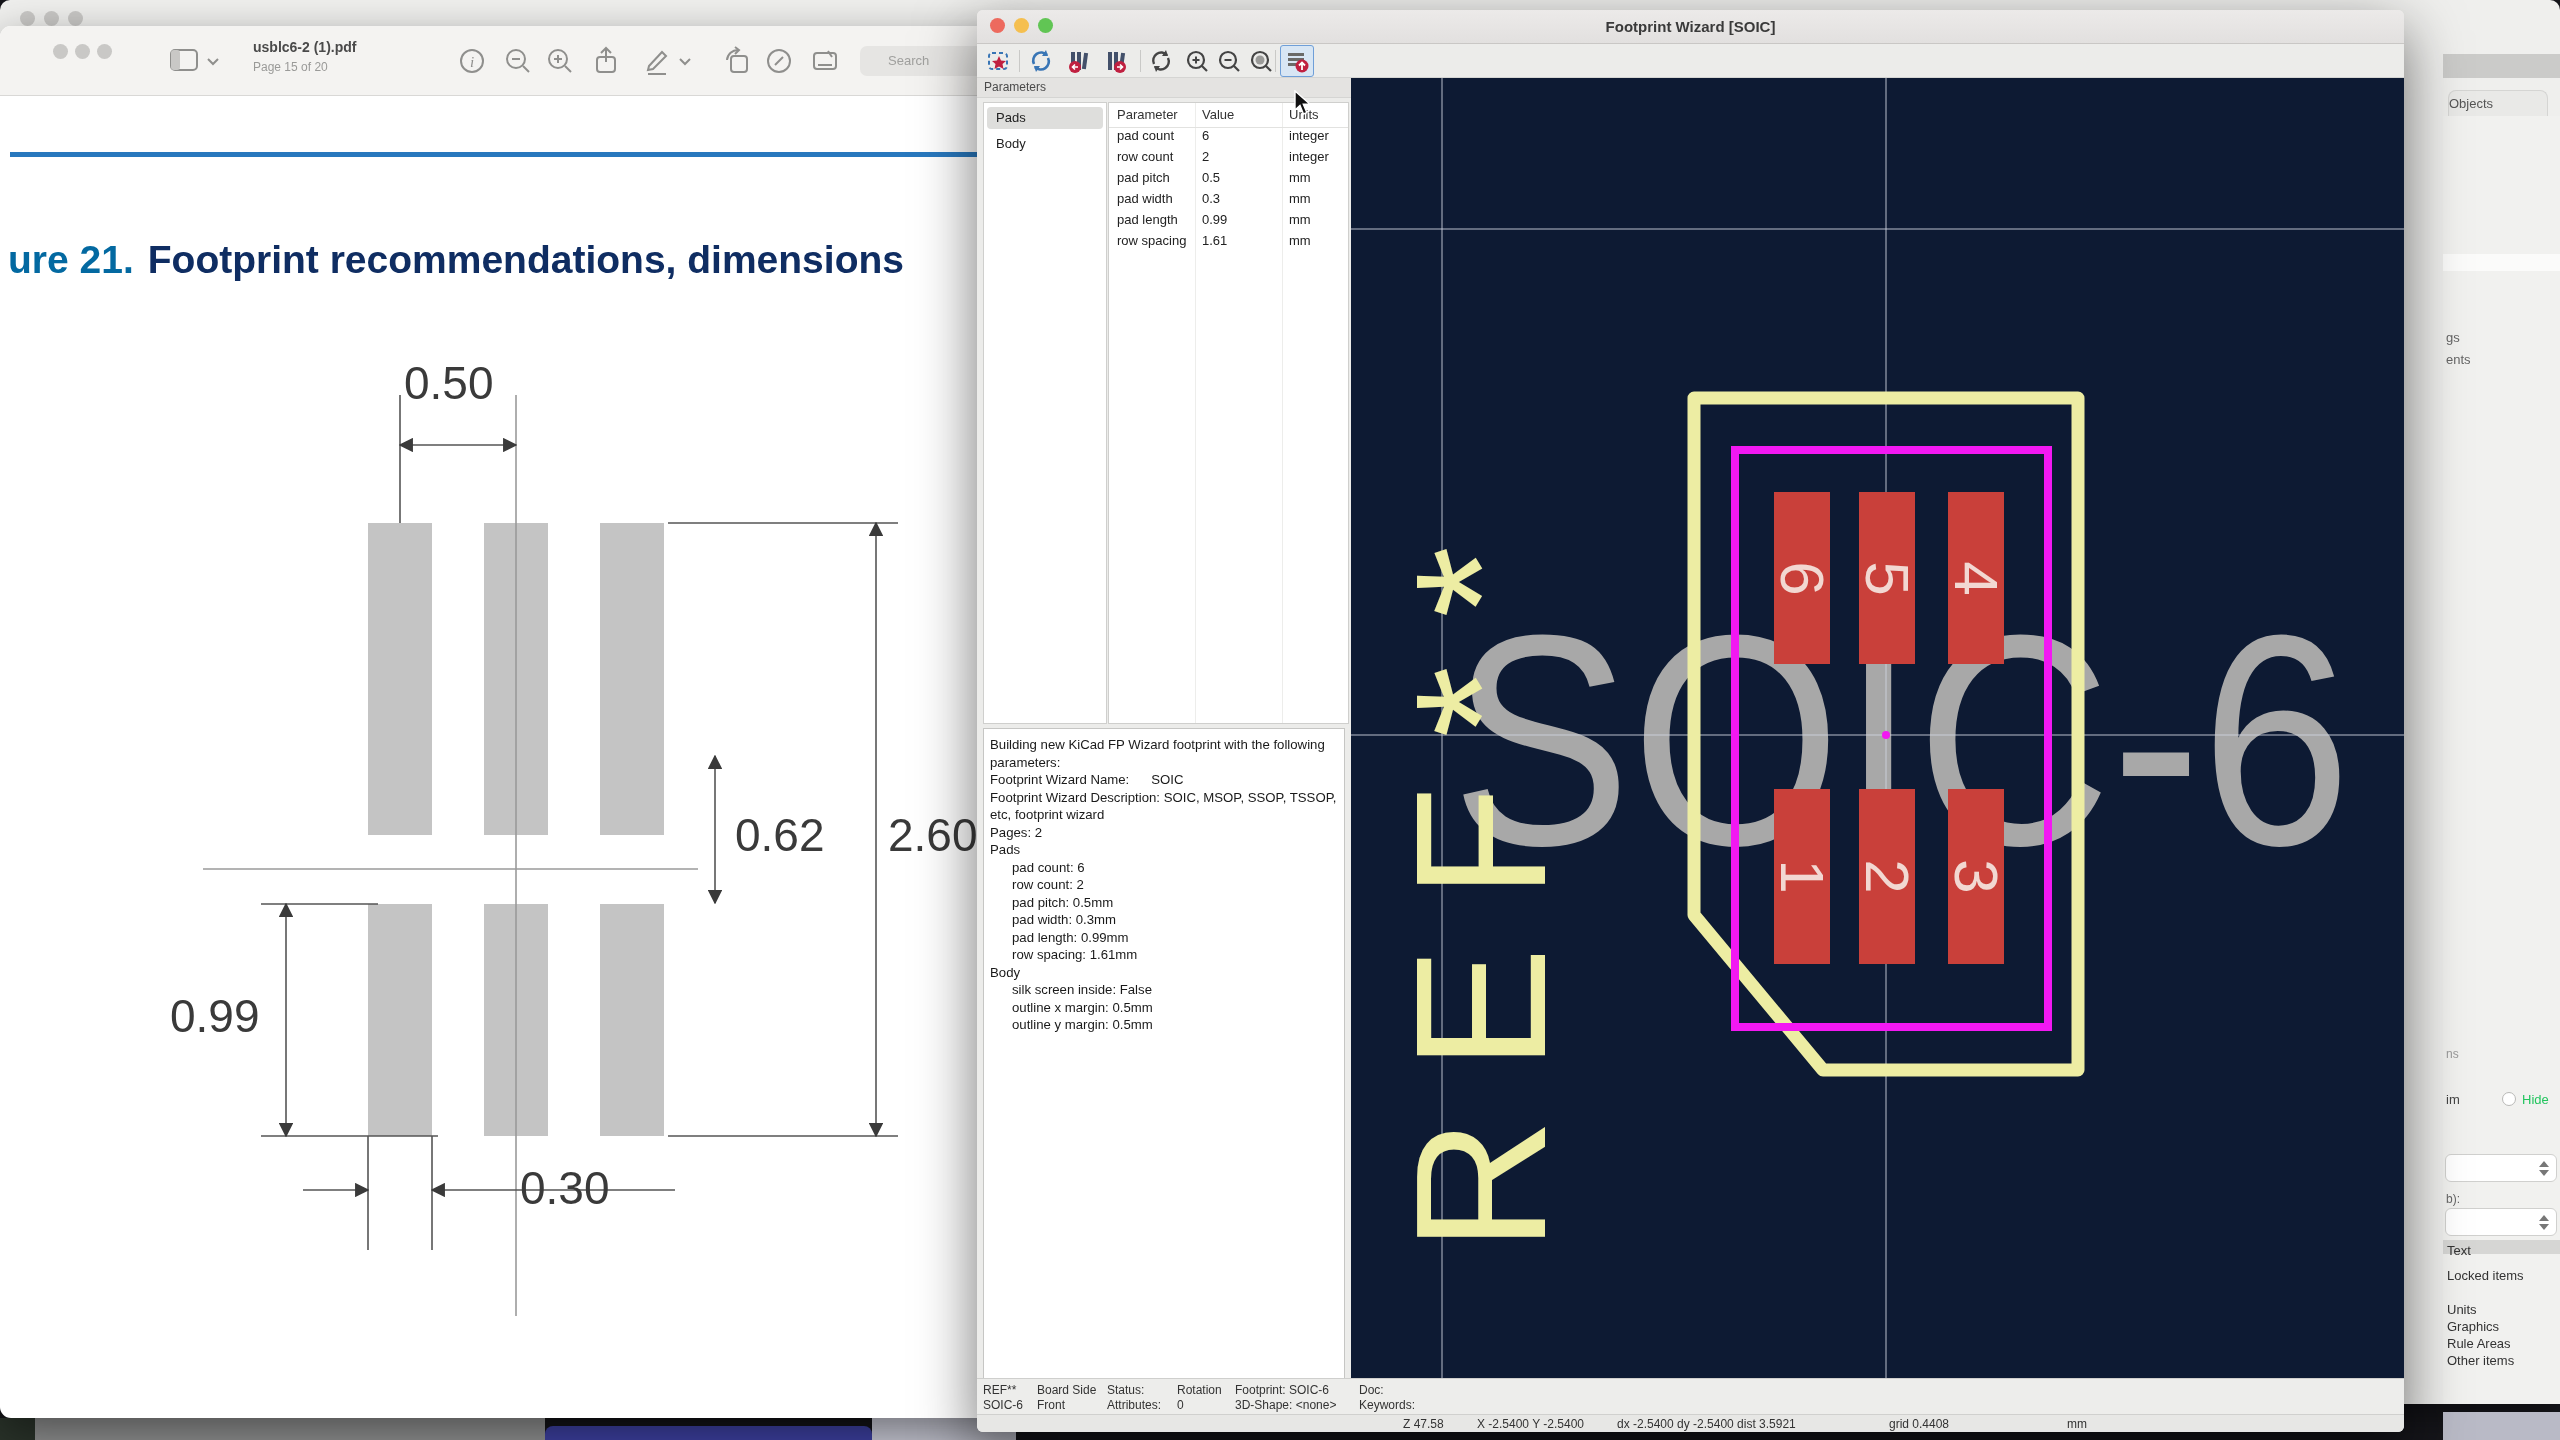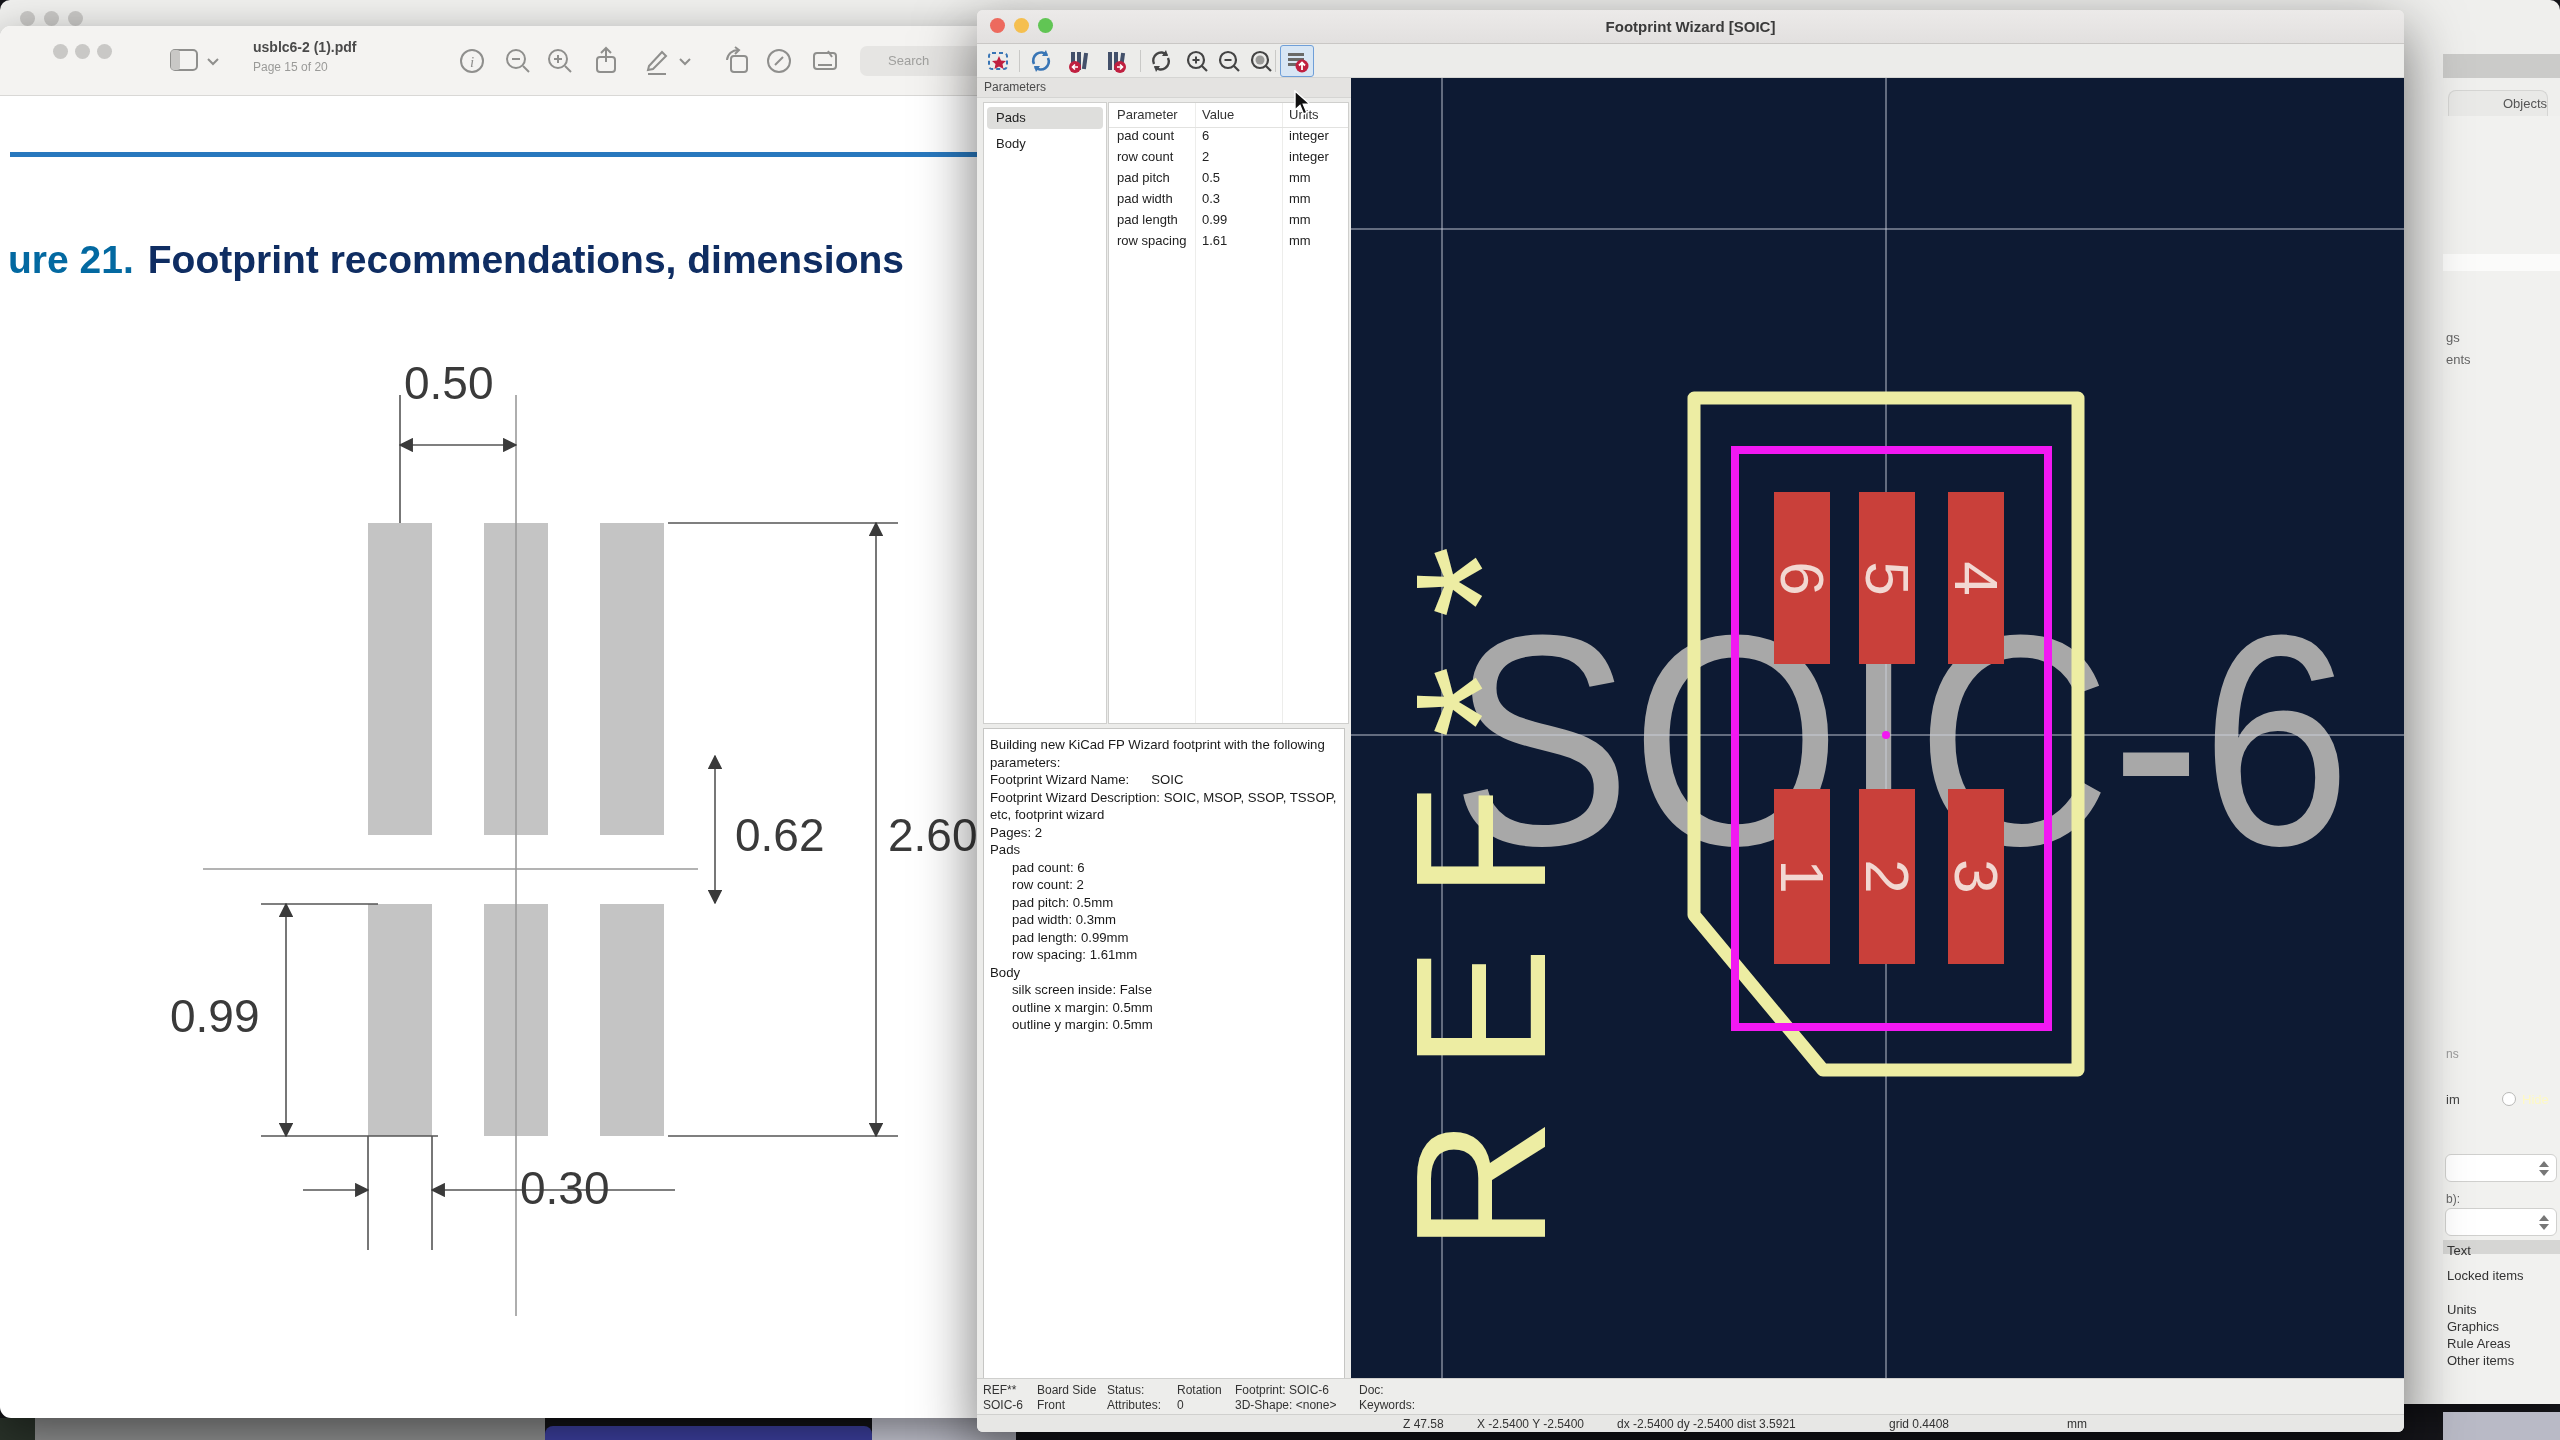"Objects" #objects-tab { text-align: right -> left }
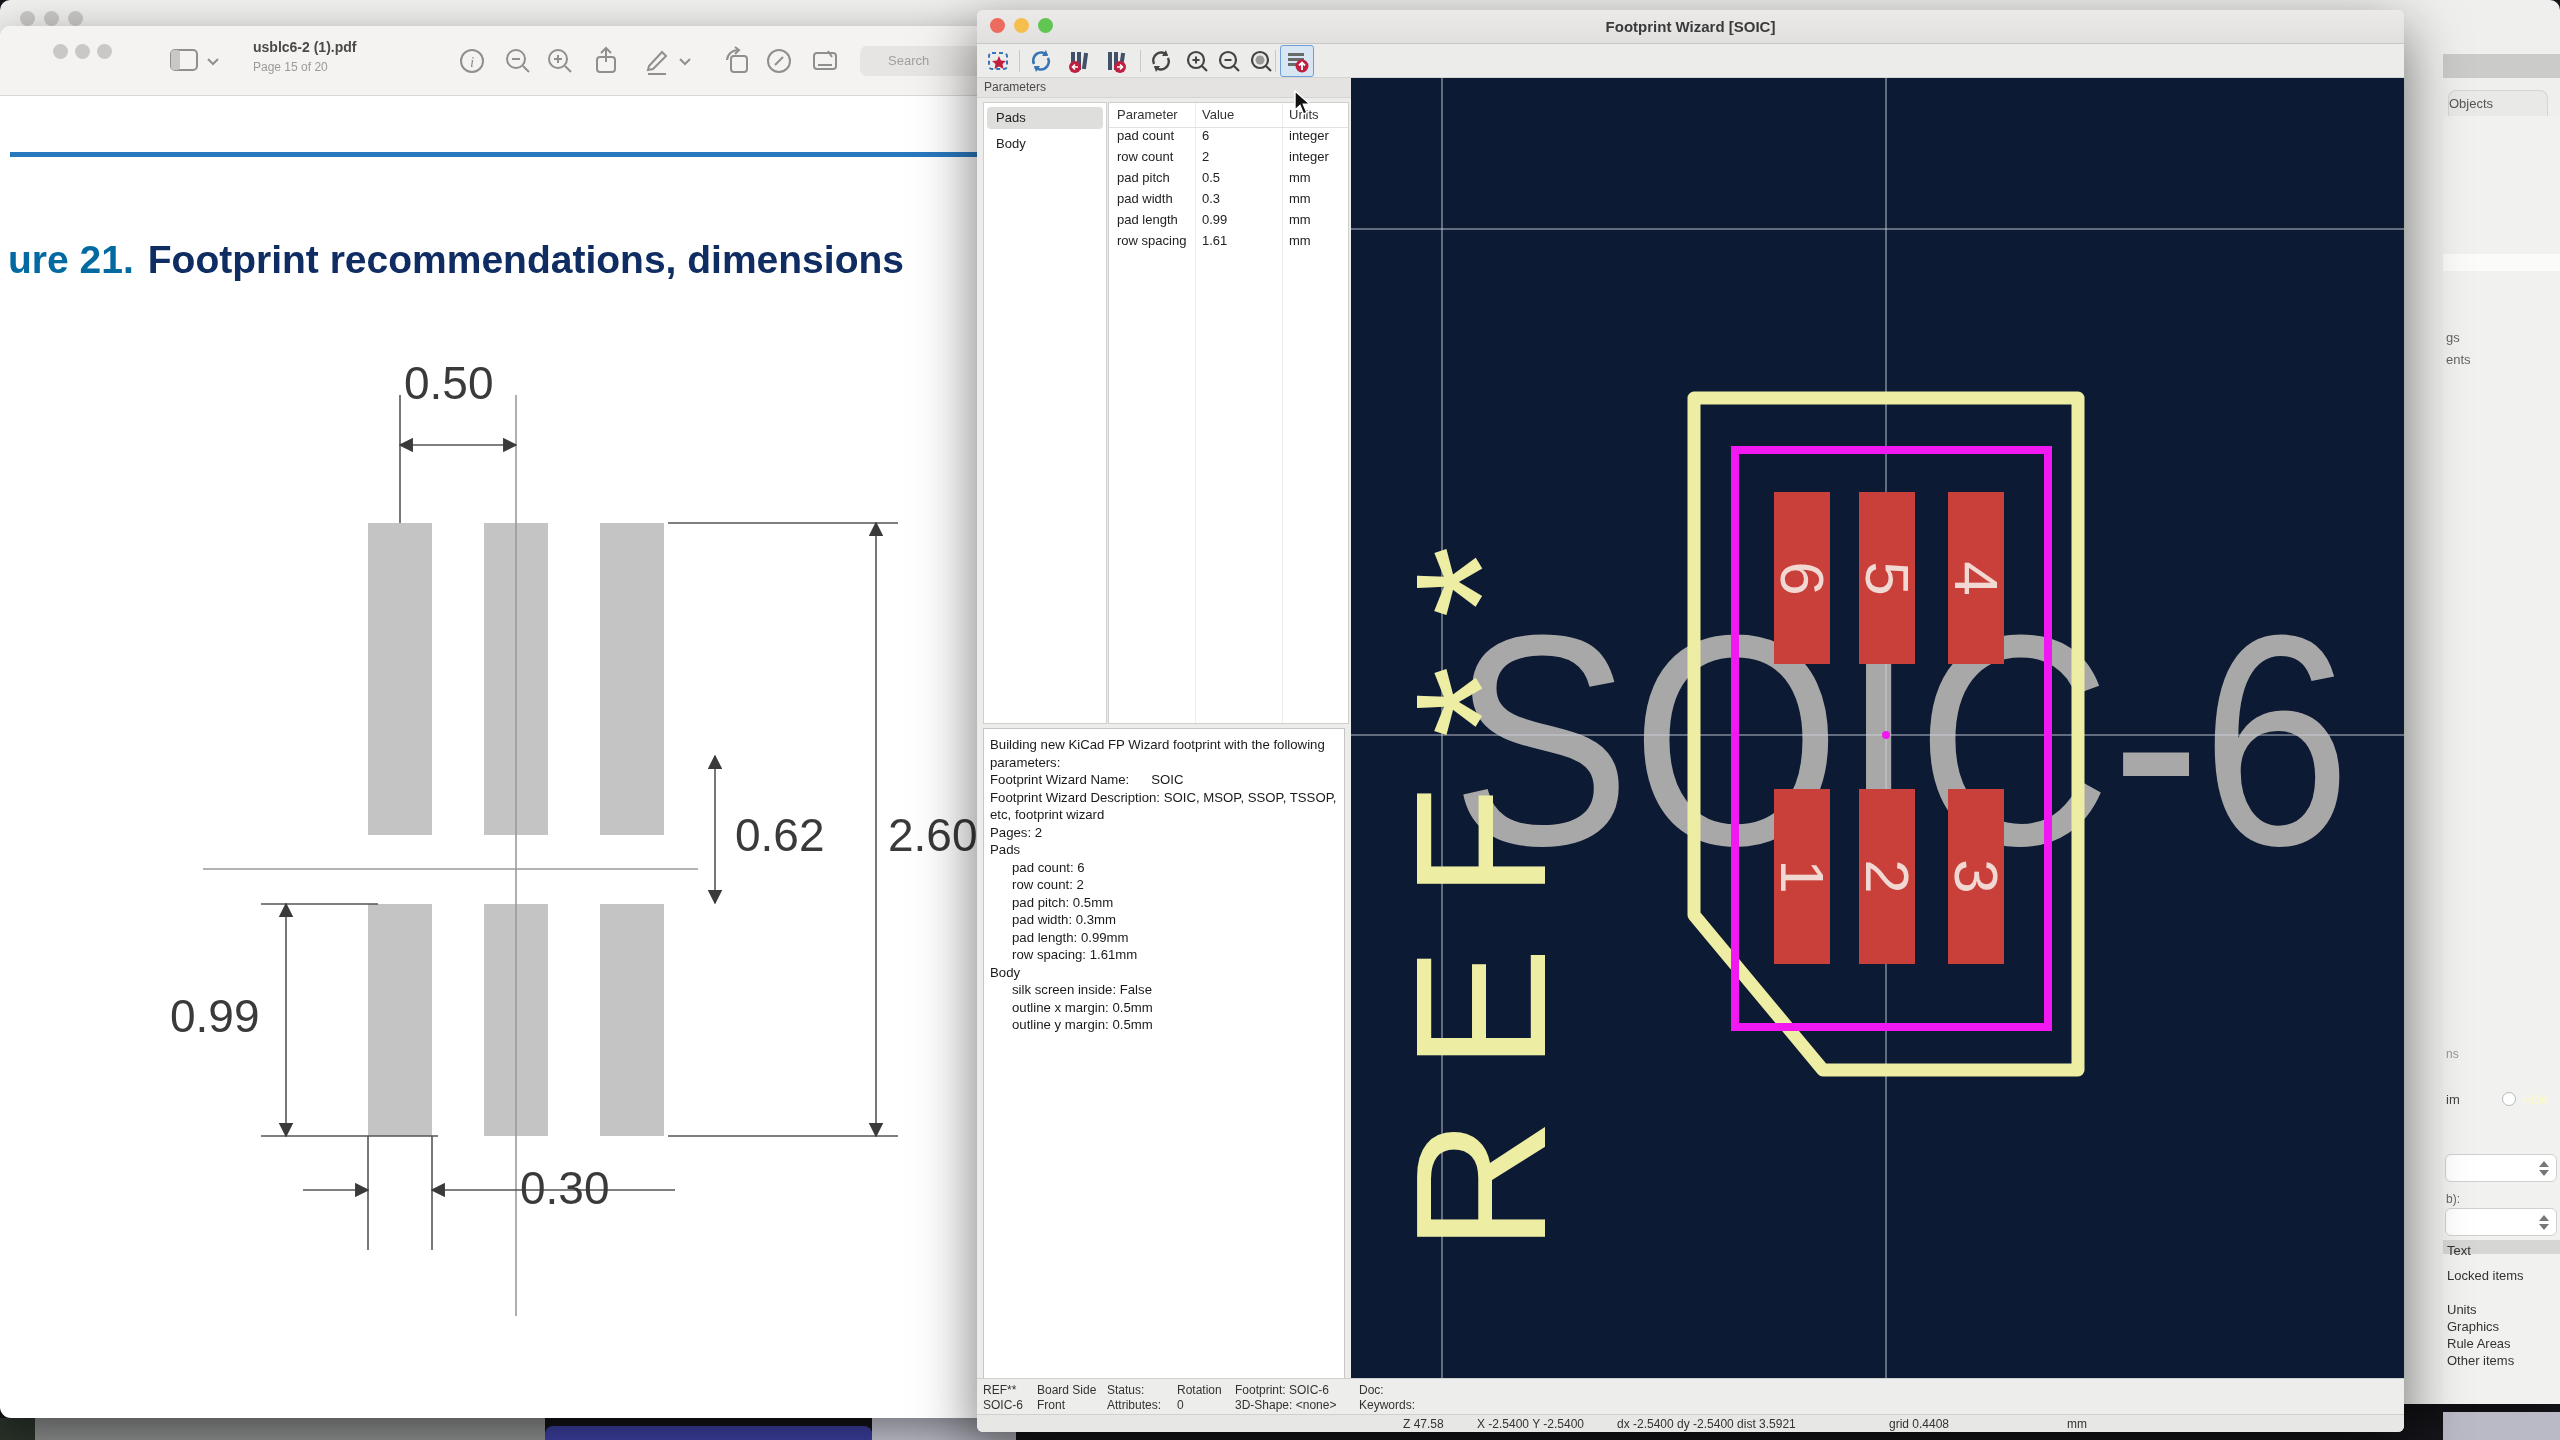"Hide" span.pcb-frag { color: #fef9c3 -> #22c55e }
